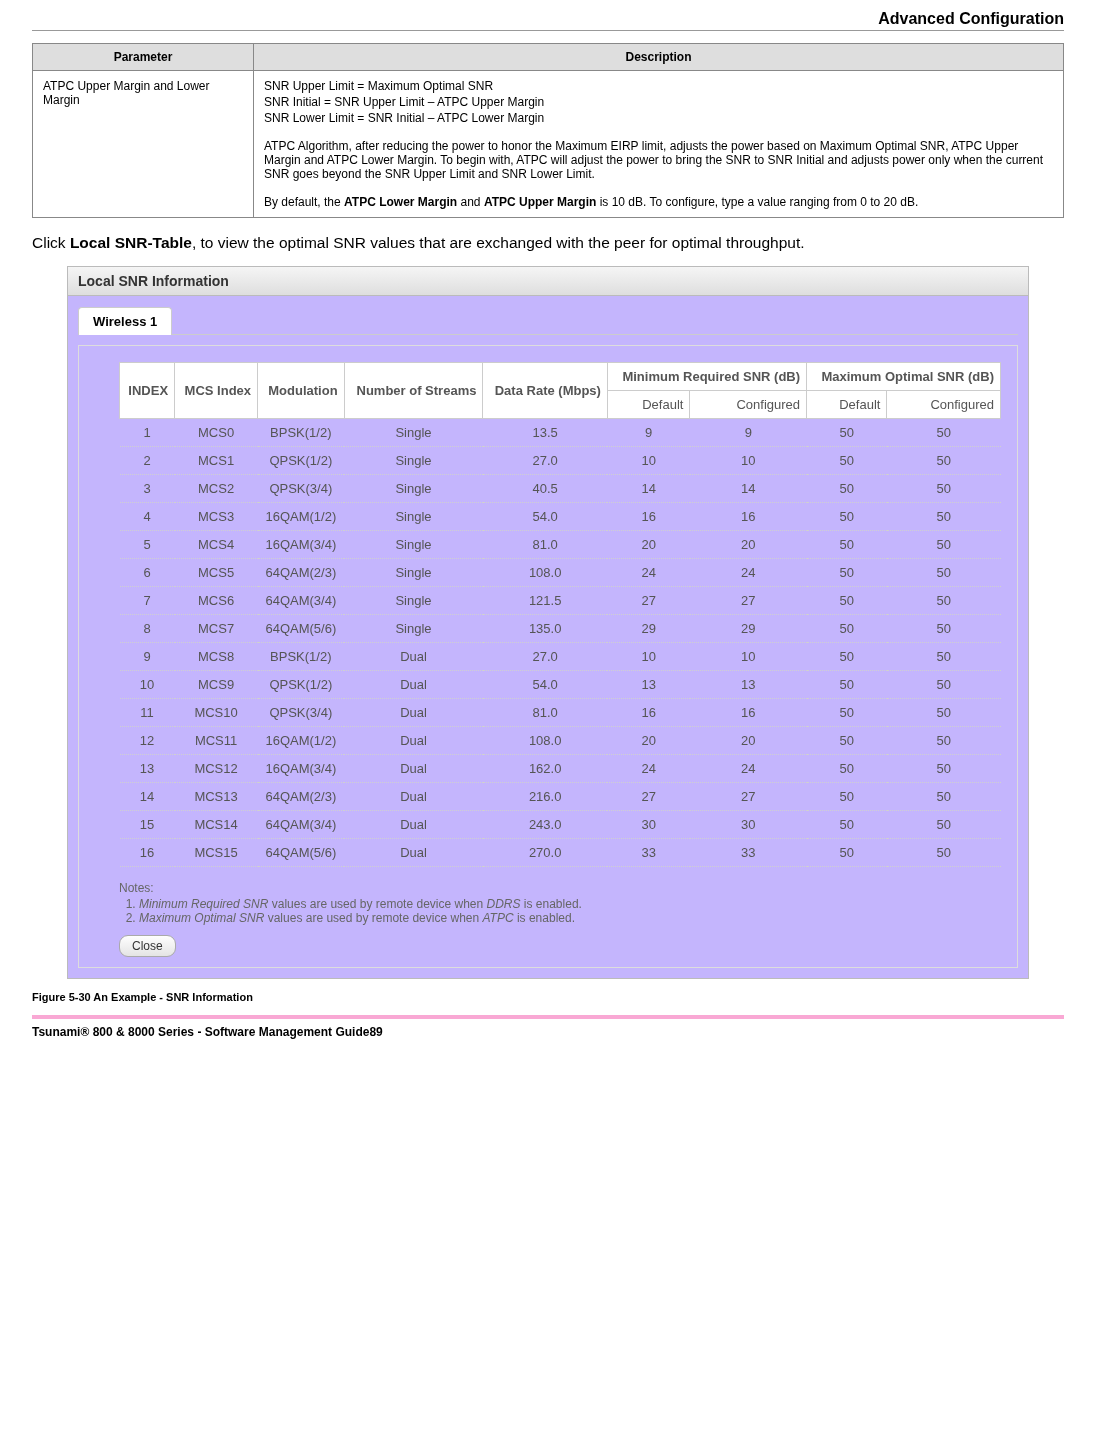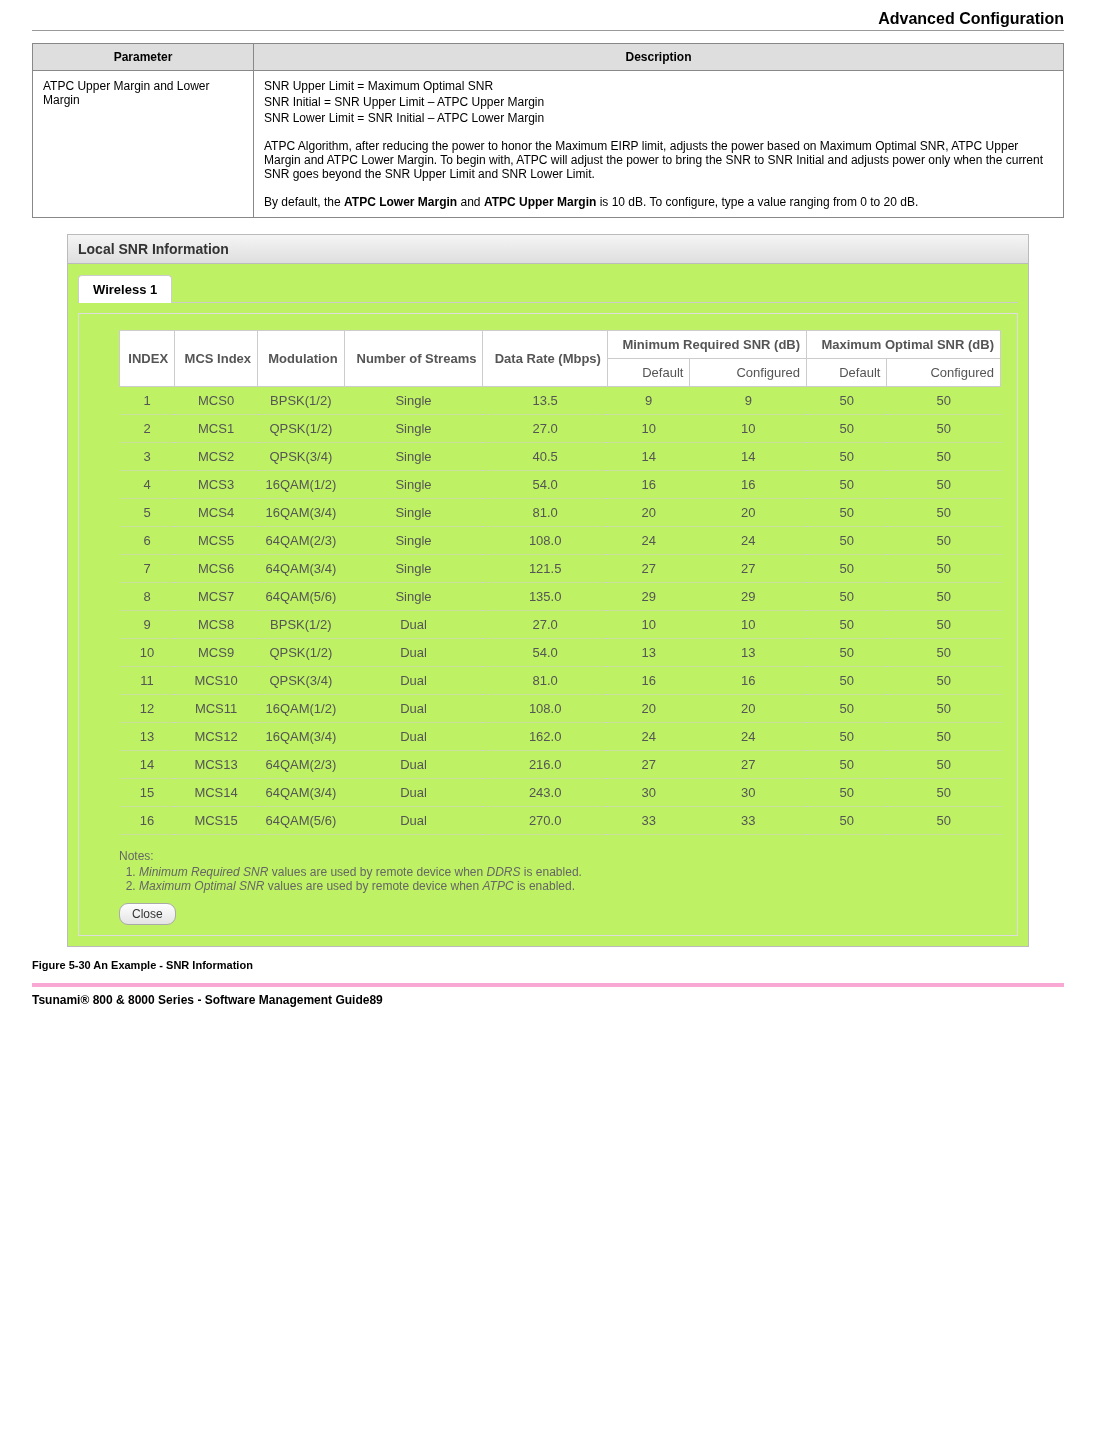"Click Local SNR-Table, to view" div.instruction { html: none -> <div> <span>Click </span><span>Local SNR-Table</span><span>, to view the optimal SNR values that are exchanged with the peer for optimal throughput.</span> </div> }
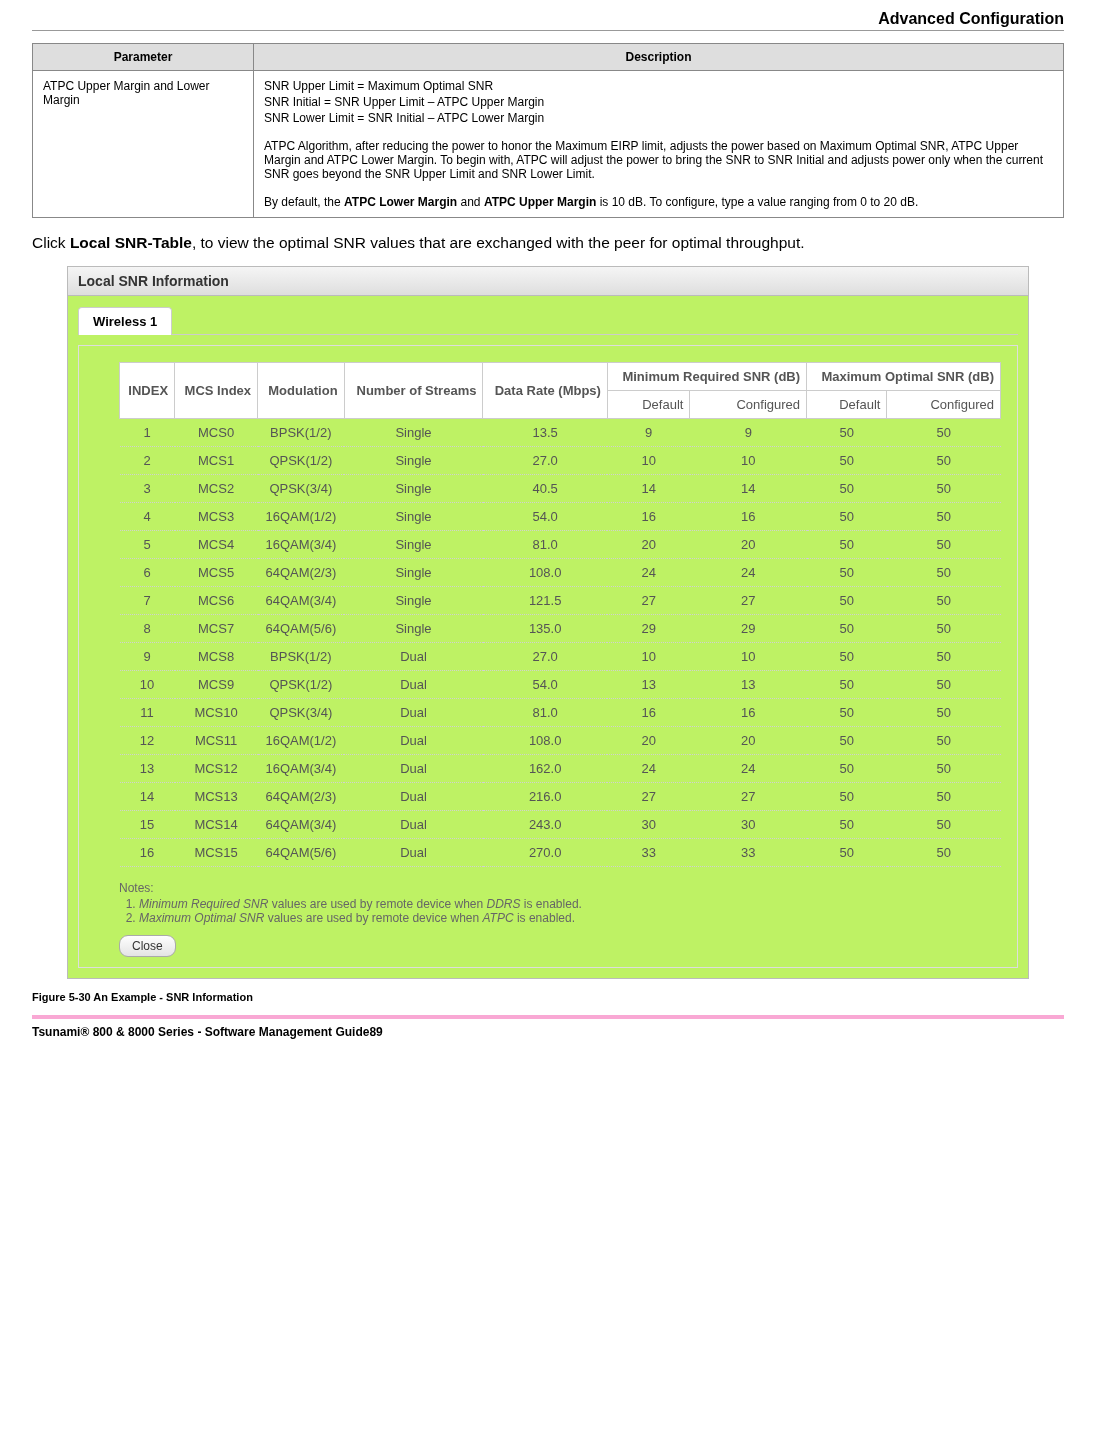"Local SNR Information" .modal-outer { background: #bef264 -> #c4b5fd }
